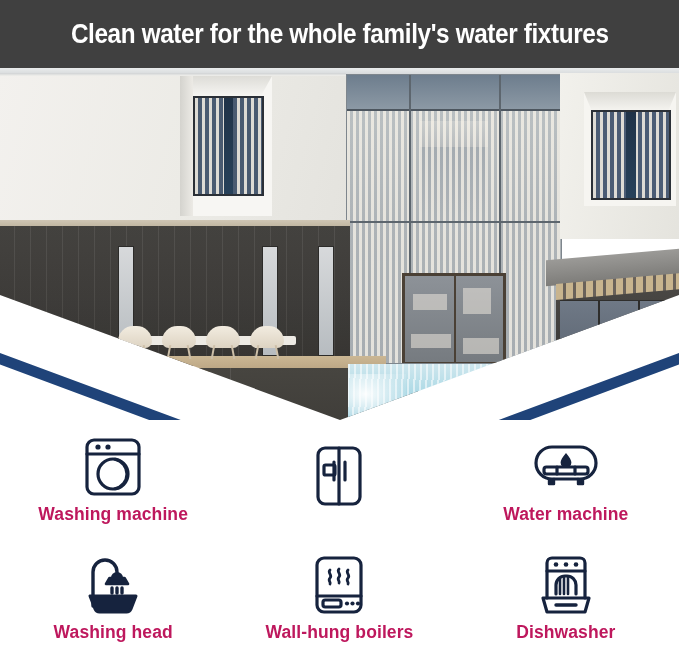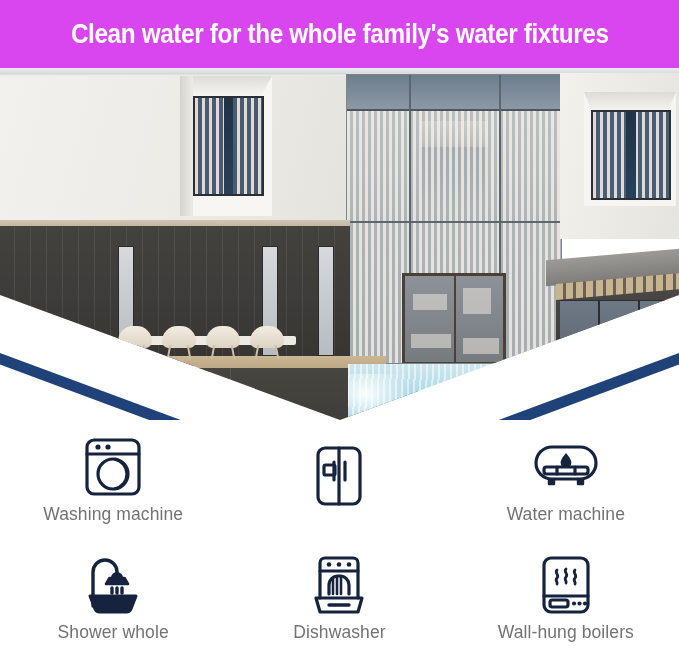"Clean water for the whole" .banner { background: #d946ef -> #404040 }
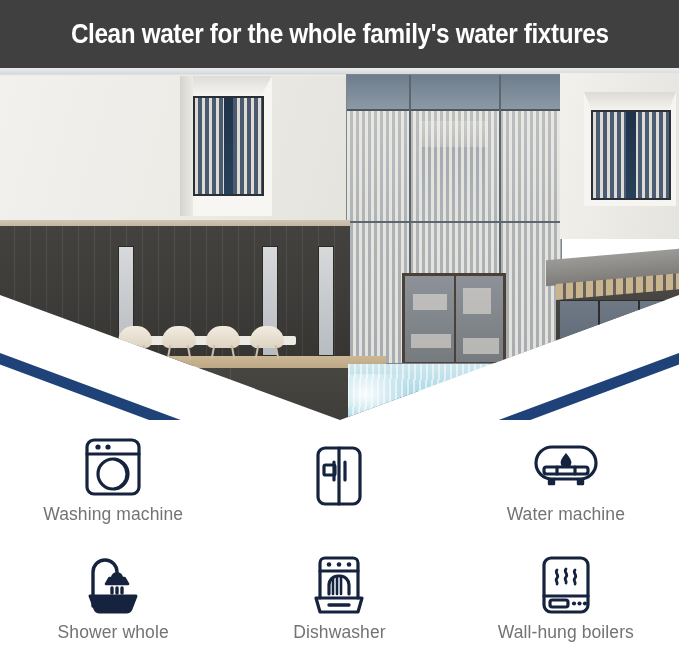"Washing machine" .cell .cap { color: #737373 -> #be185d; font-weight: 400 -> 700 }
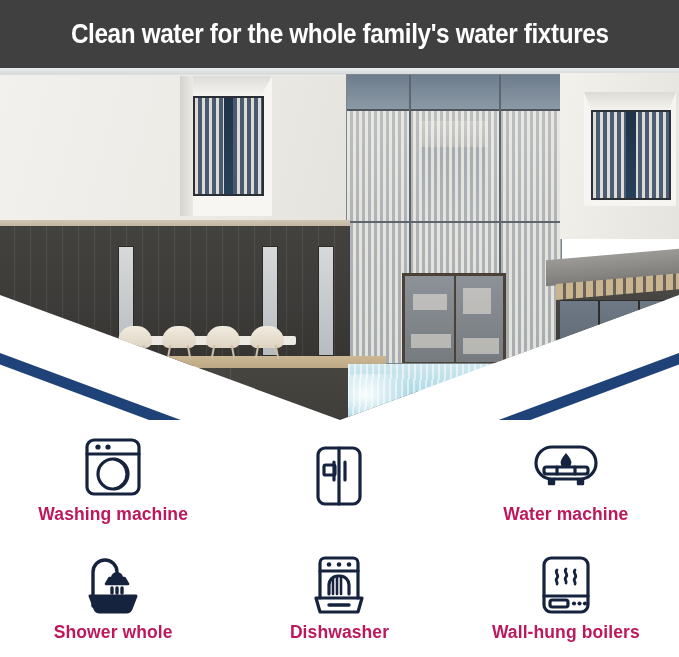"Shower whole" div.cap { text: Shower whole -> Washing head }
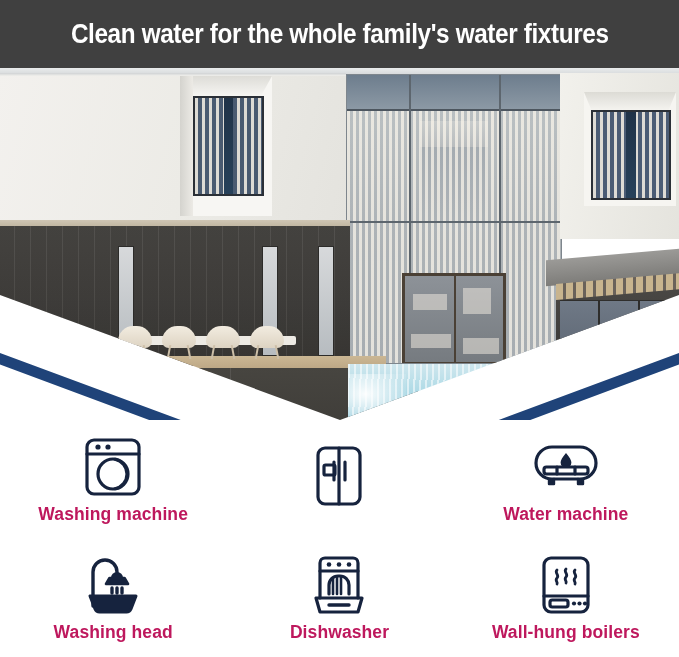"Dishwasher" div.cell { order: before "Wall-hung boilers" -> after "Wall-hung boilers" }
